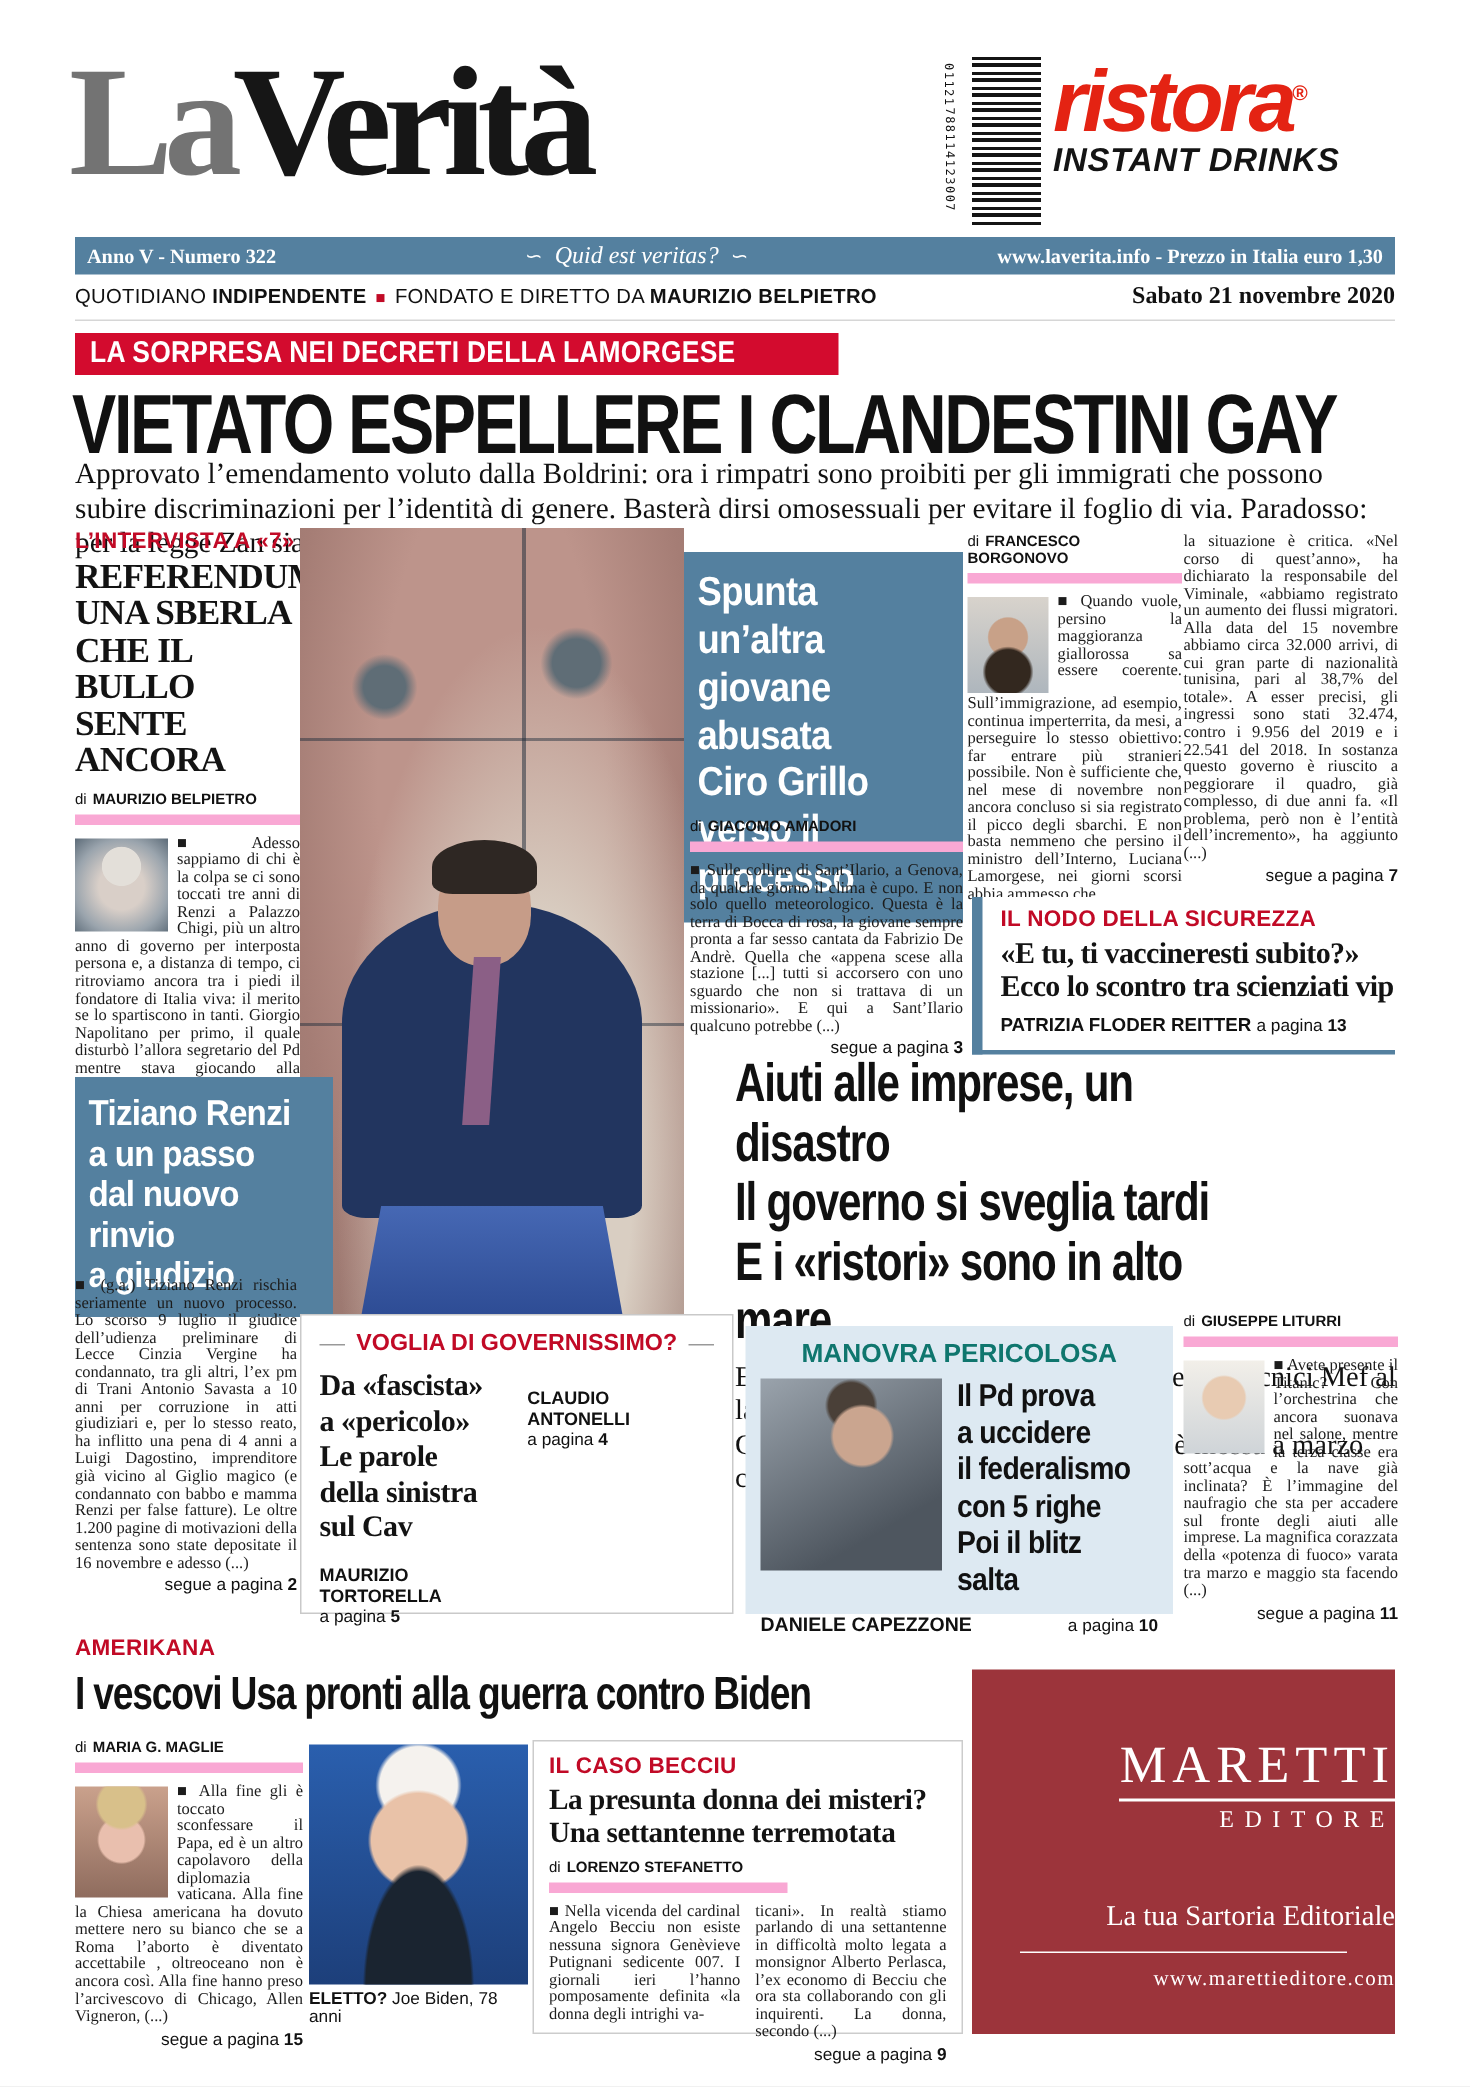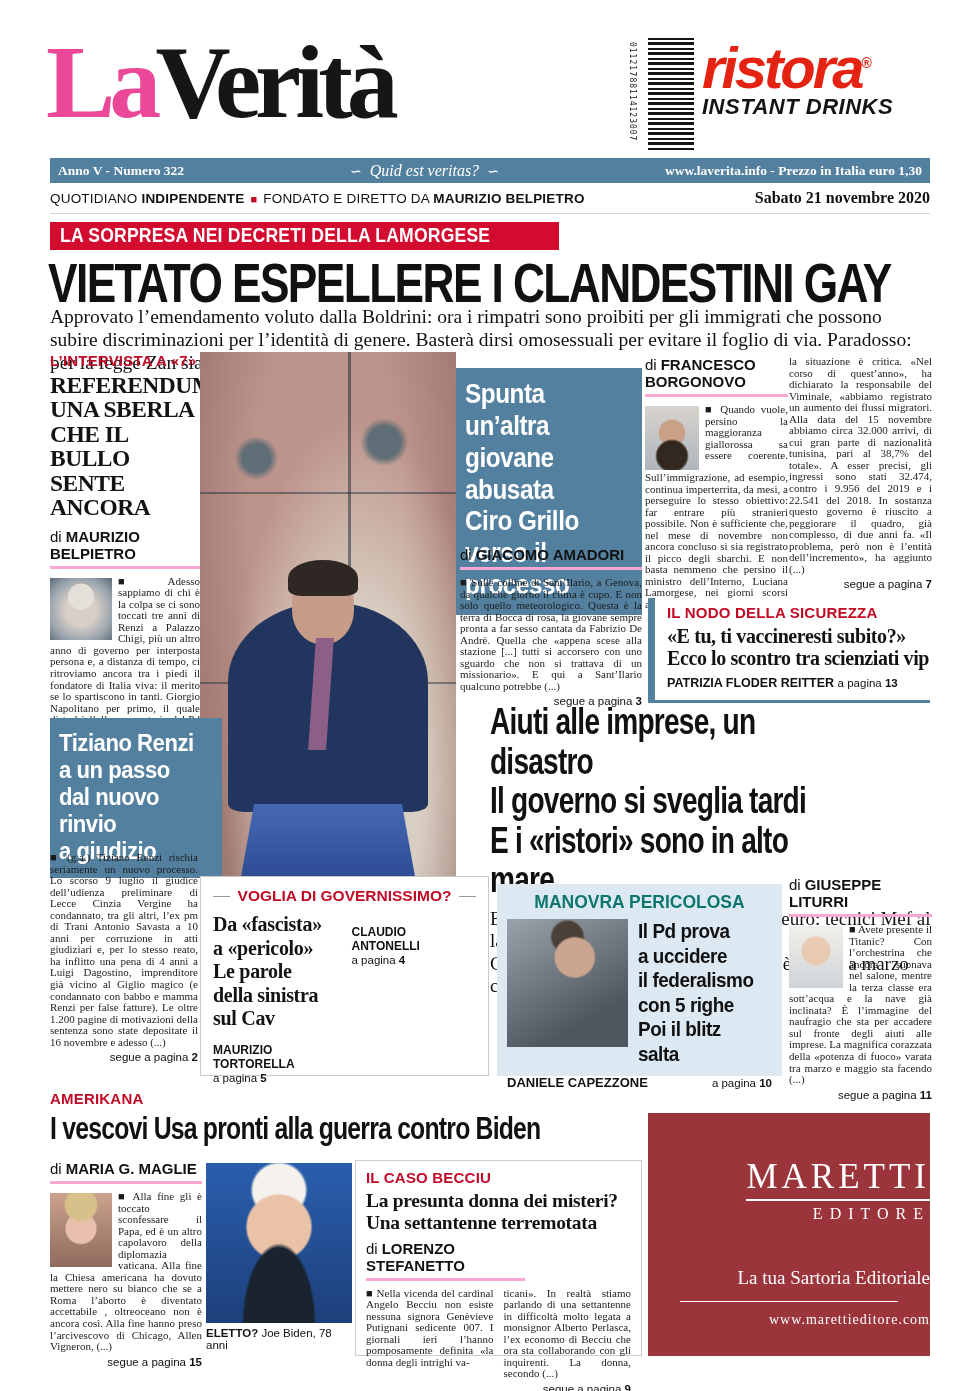"La" #logo .la { color: #ec4899 -> #737373 }
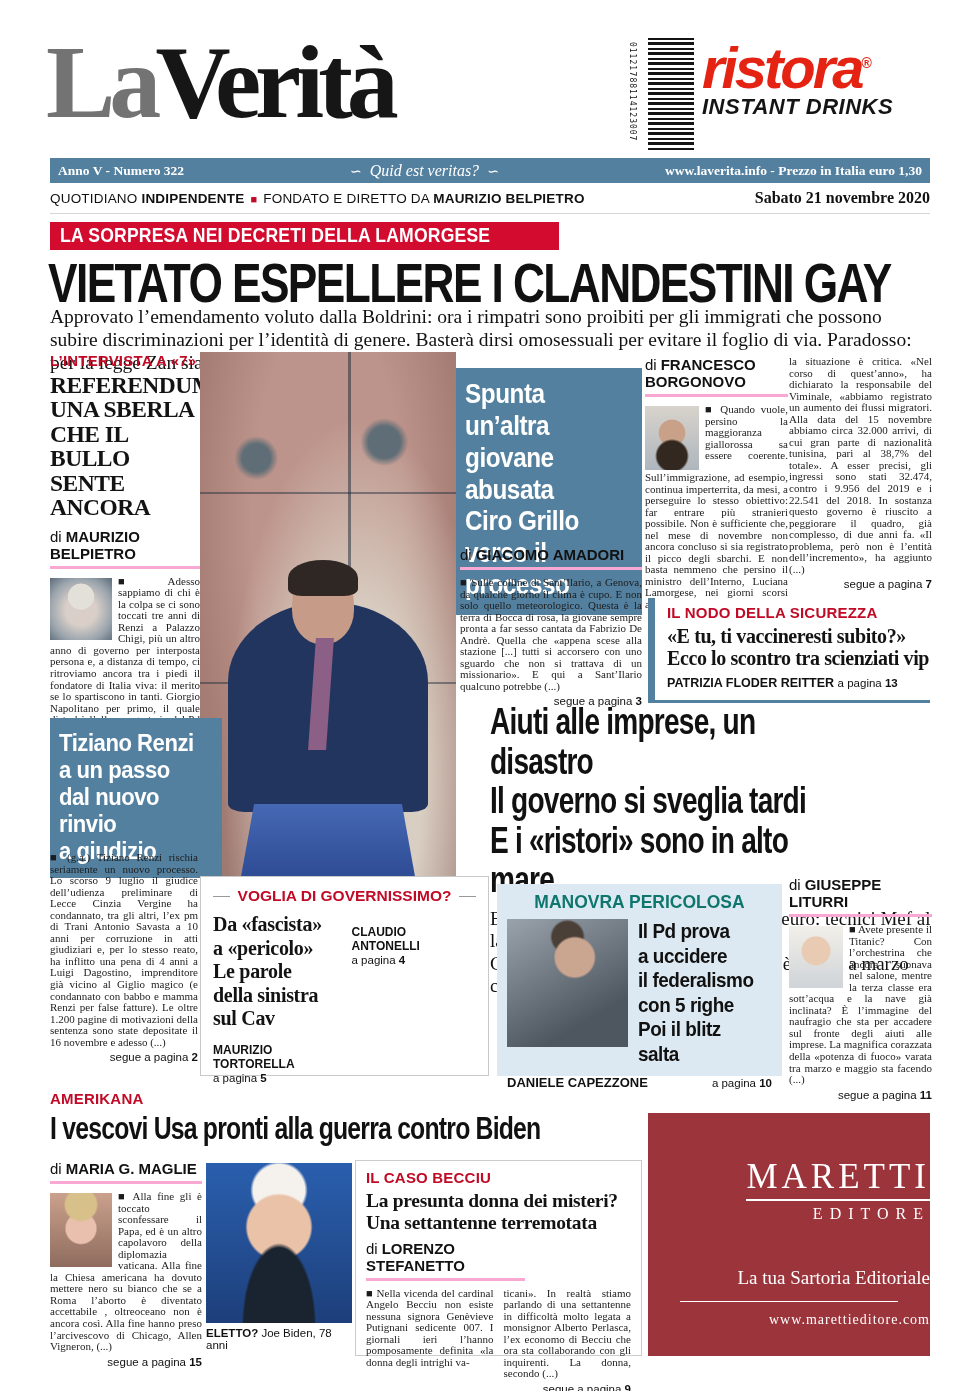"di FRANCESCO BORGONOVO" .byline { border-bottom: 3px solid #f9a8d4 -> 7px solid #f9a8d4; font-size: 15px -> 10px }
